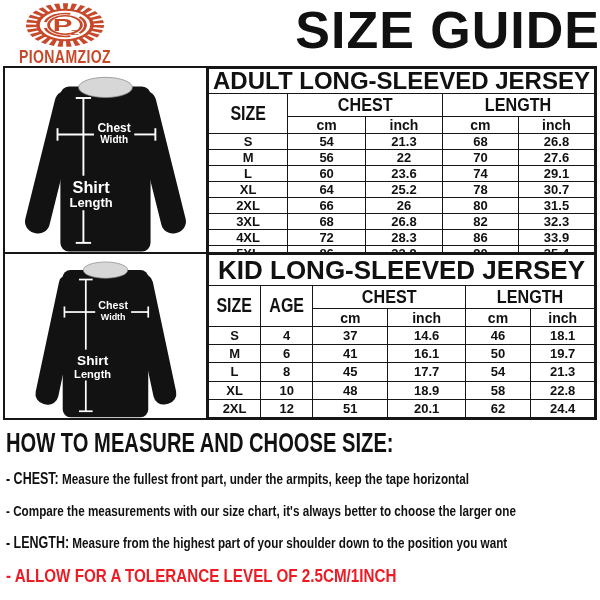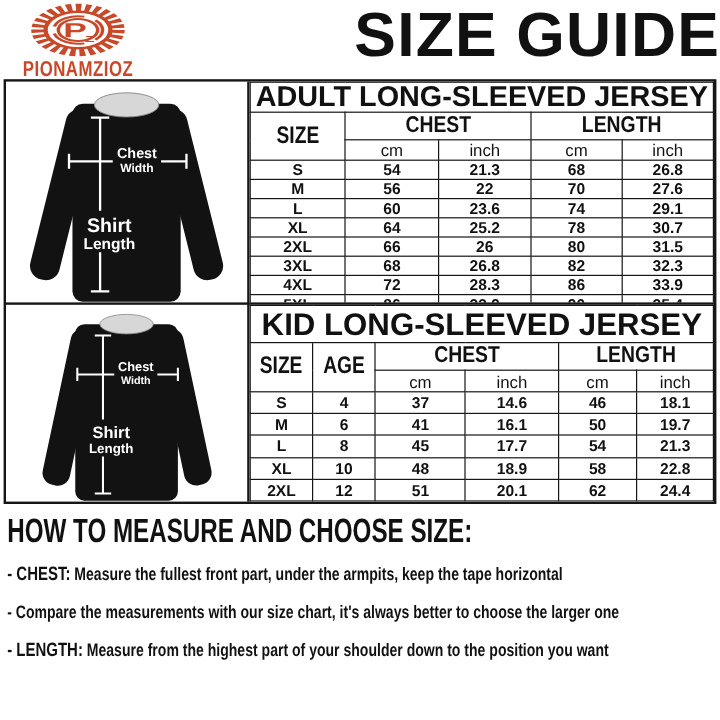"cm" .unit-row th { font-weight: normal -> bold }
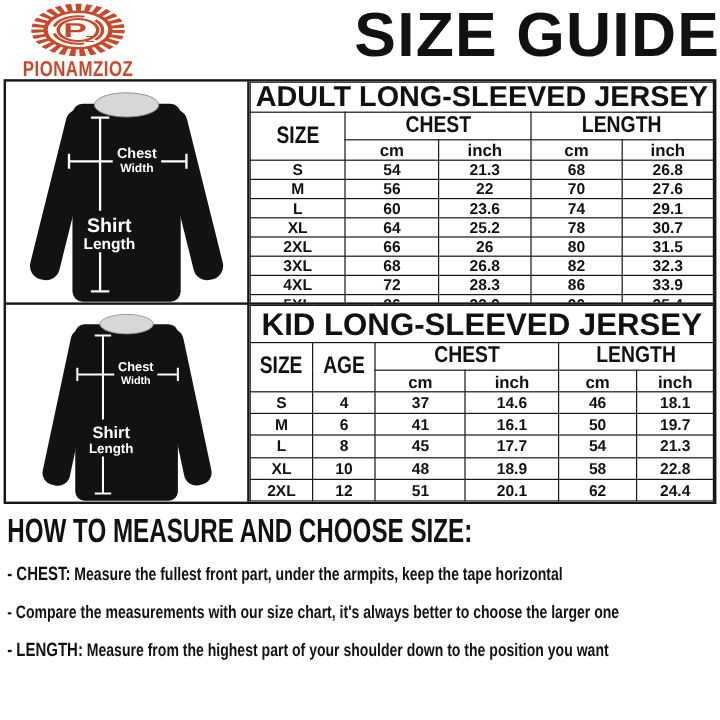"- ALLOW FOR A TOLERANCE" div.instr-line { html: none -> <div> <span>- ALLOW FOR A TOLERANCE LEVEL OF 2.5CM/1INCH</span> </div> }
